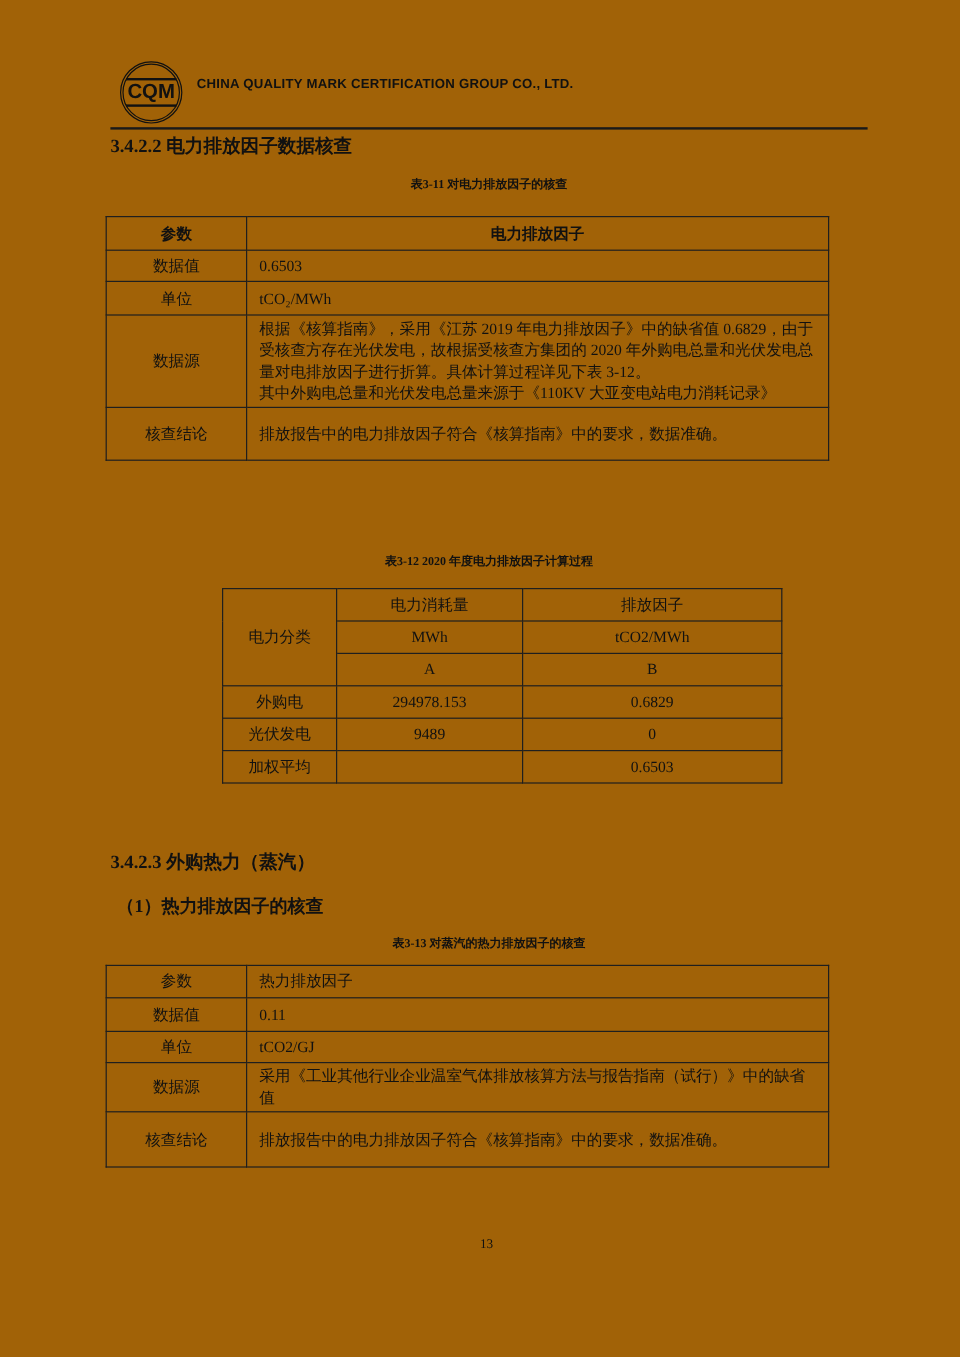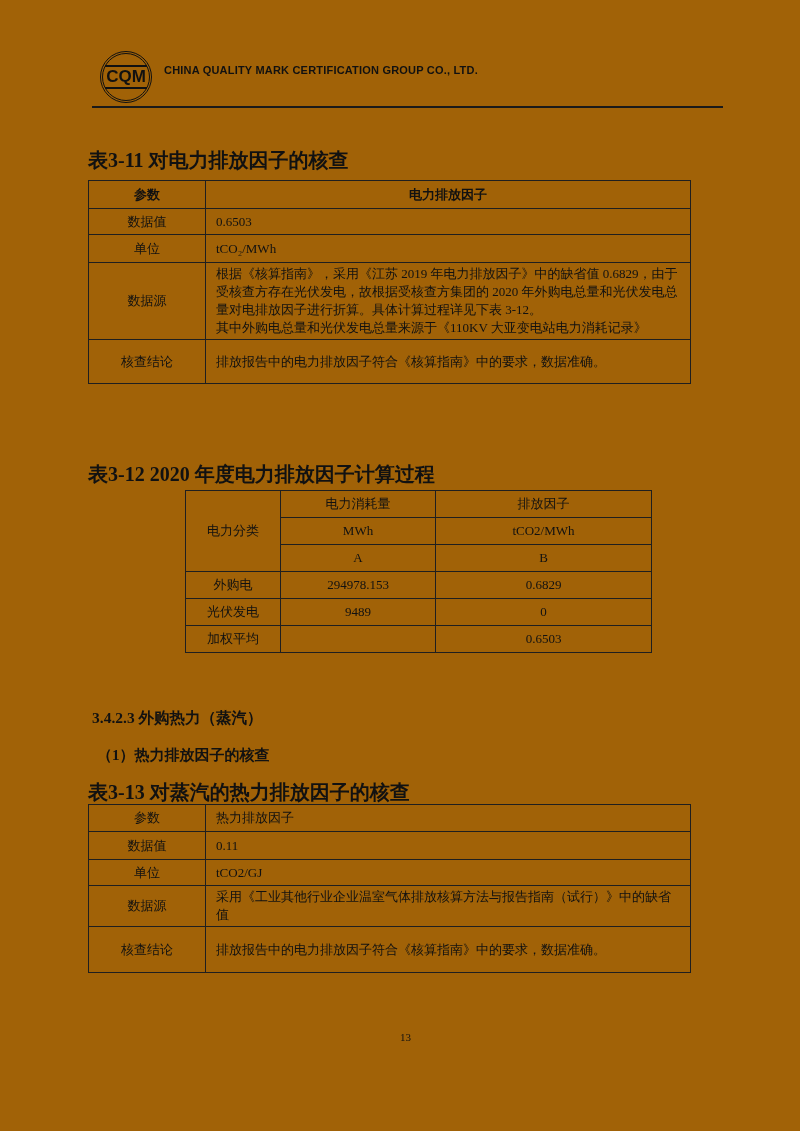"3.4.2.2 电力排放因子数据核查" div.h-sec { html: none -> <div>3.4.2.2 电力排放因子数据核查</div> }
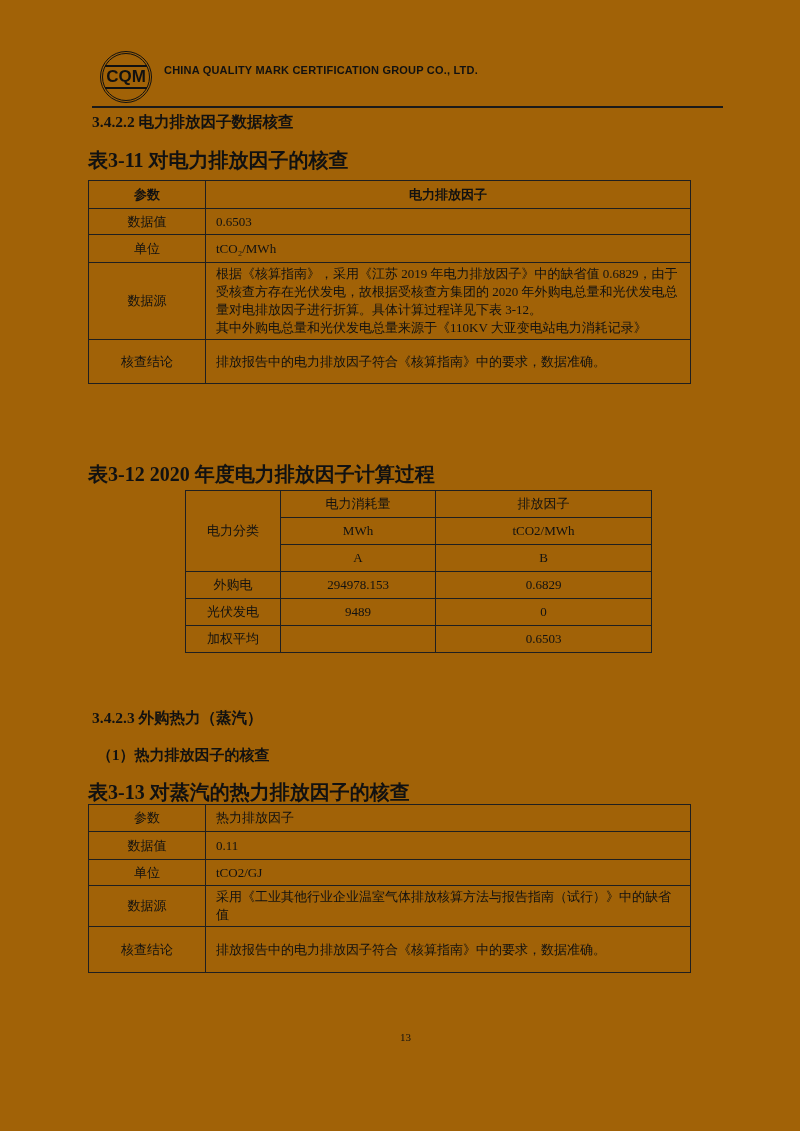"表3-11 对电力排放因子的核查" .t-title { font-size: 20px -> 10px; text-align: none -> center }
